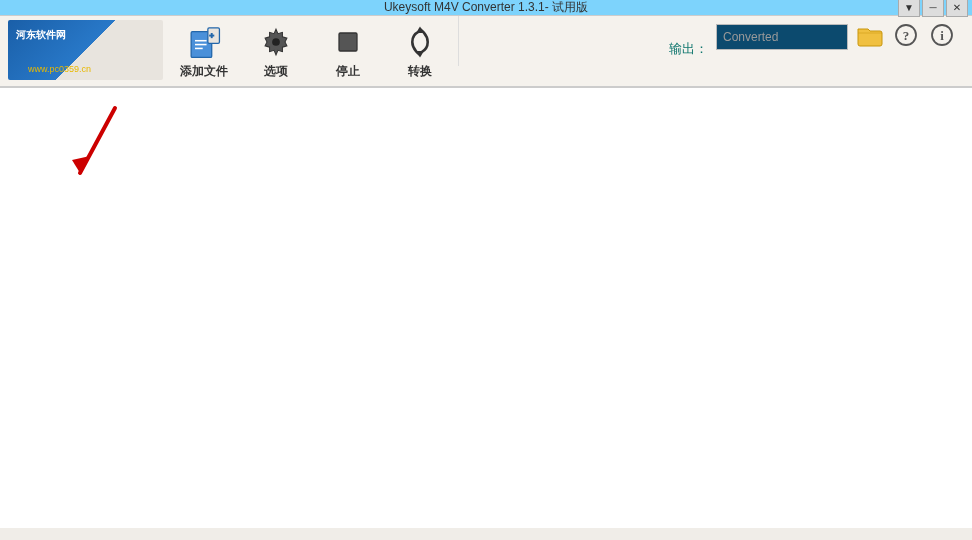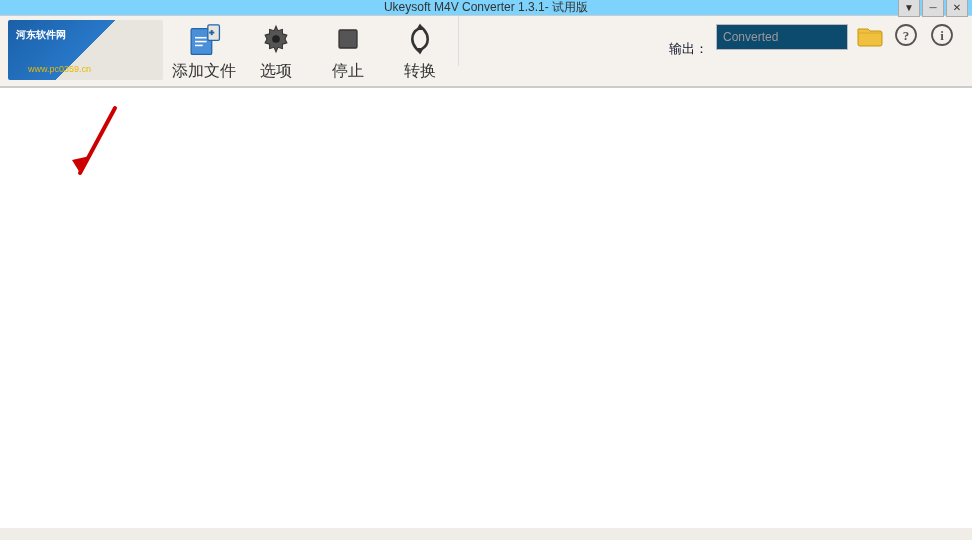"输出：" .output-label { color: #0f172a -> #0f766e }
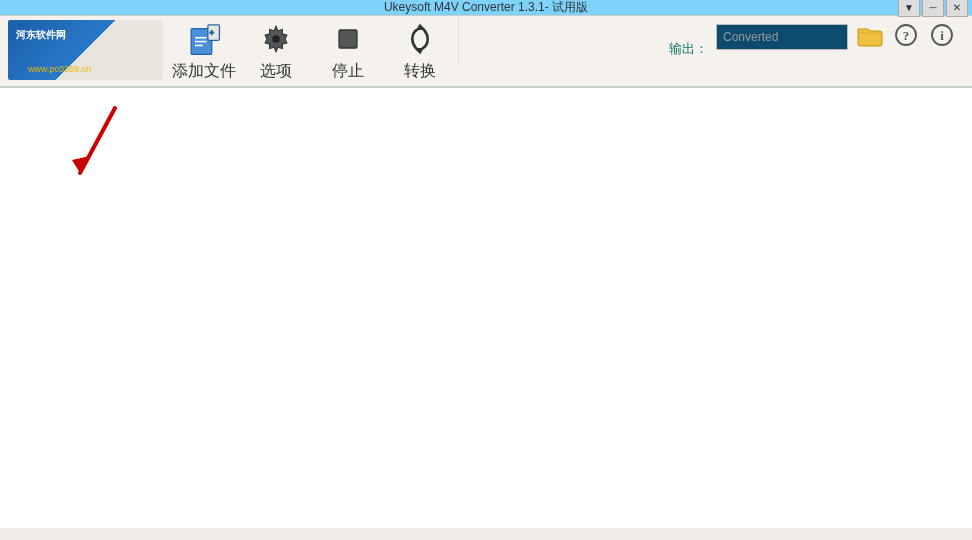"添加文件" .toolbar-label { font-size: 16px -> 12px; font-weight: none -> bold }
